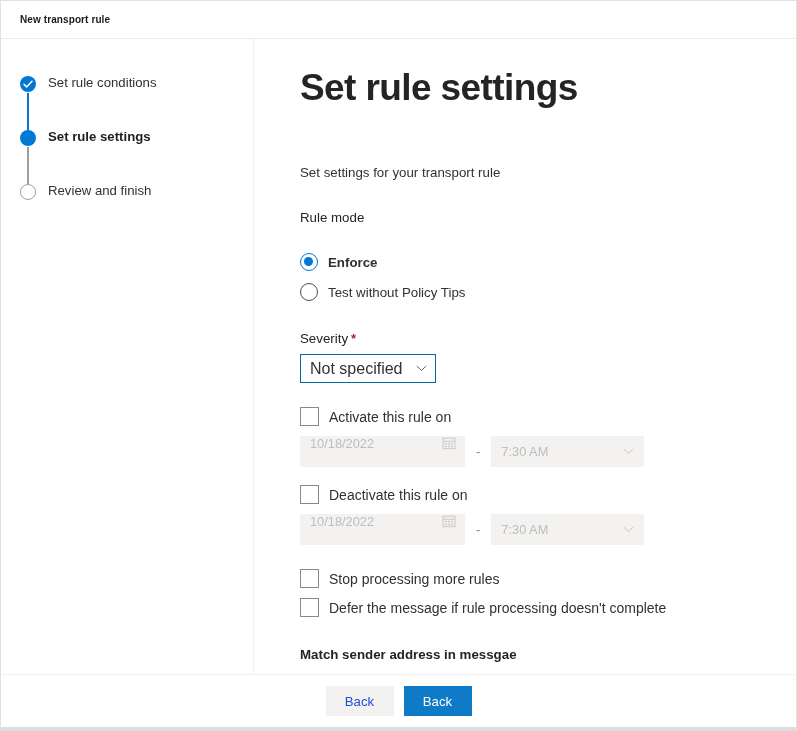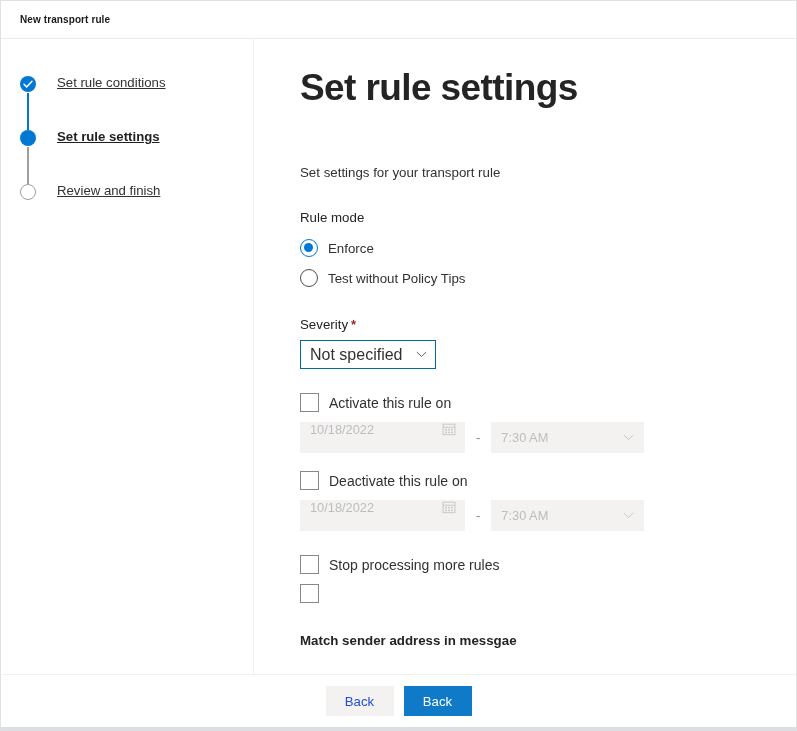"Set rule conditions" .step-label { margin-left: 21px -> 12px; text-decoration: underline -> none }
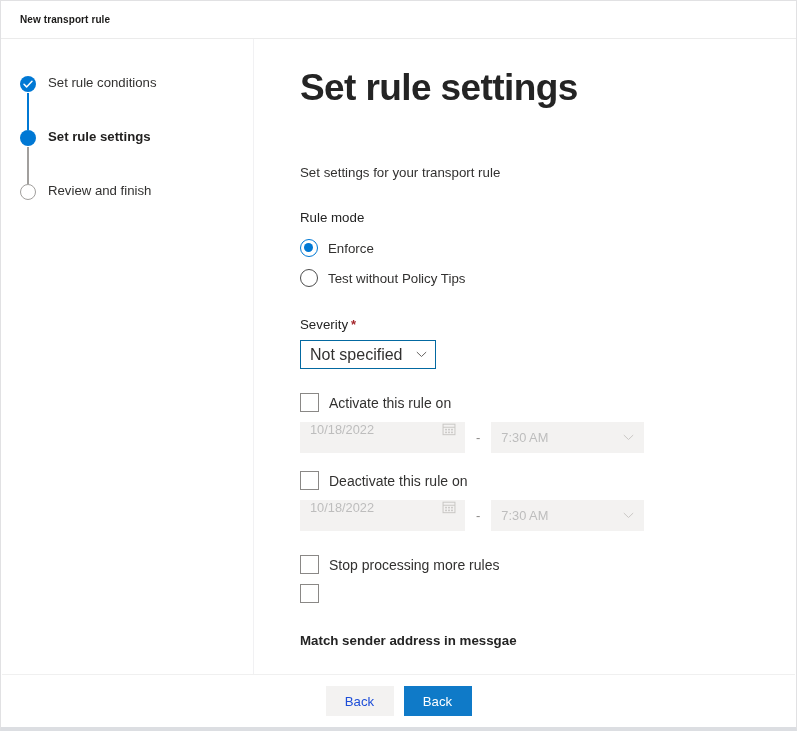"Enforce" .radio-row.first { font-weight: none -> bold; margin-top: 14px -> 28px }
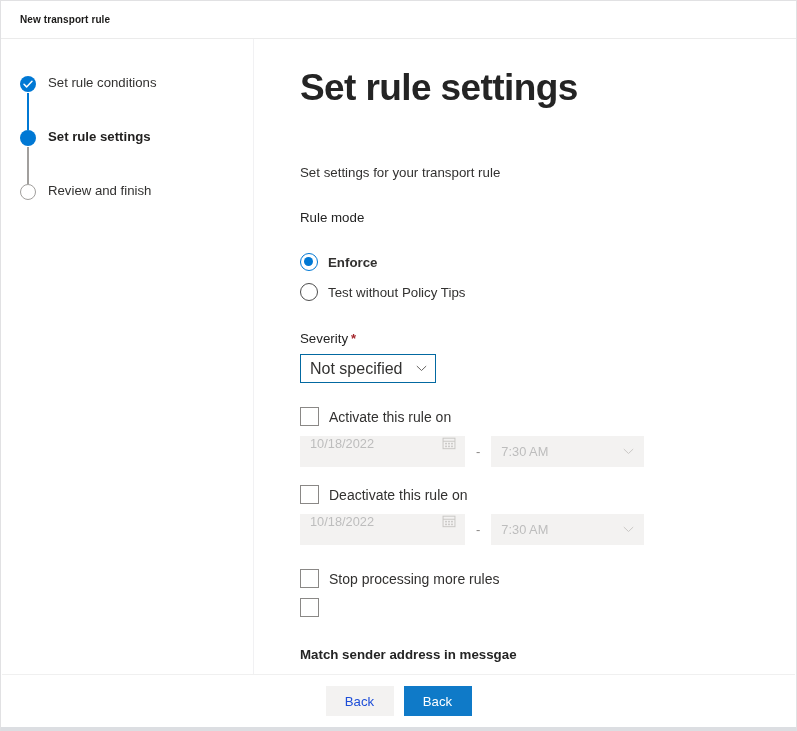"Defer the message if rule" span.check-text { html: none -> <span>Defer the message if rule processing doesn't complete</span> }
